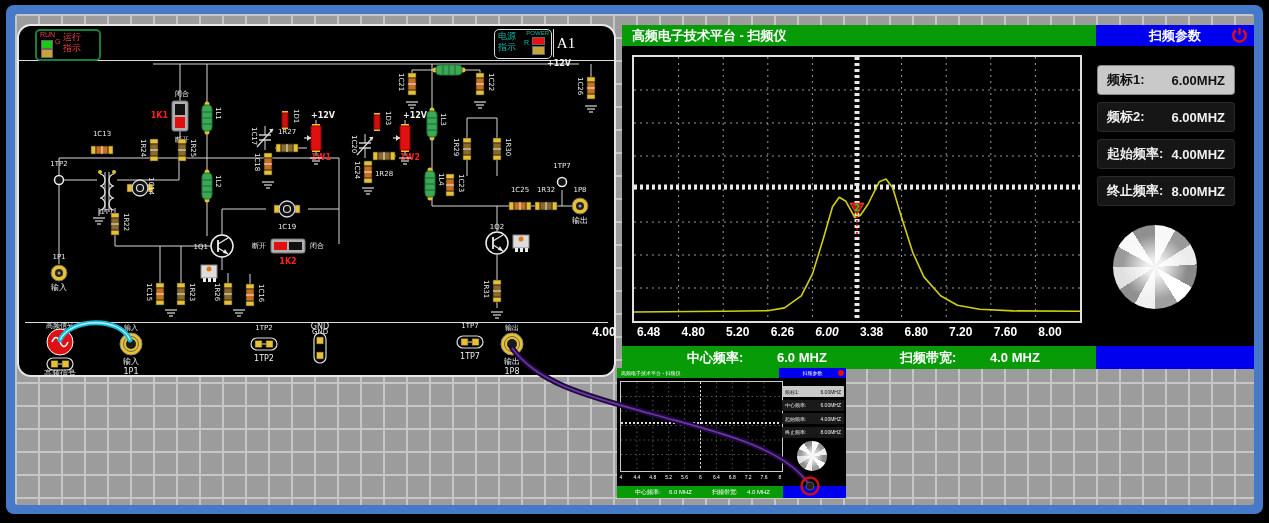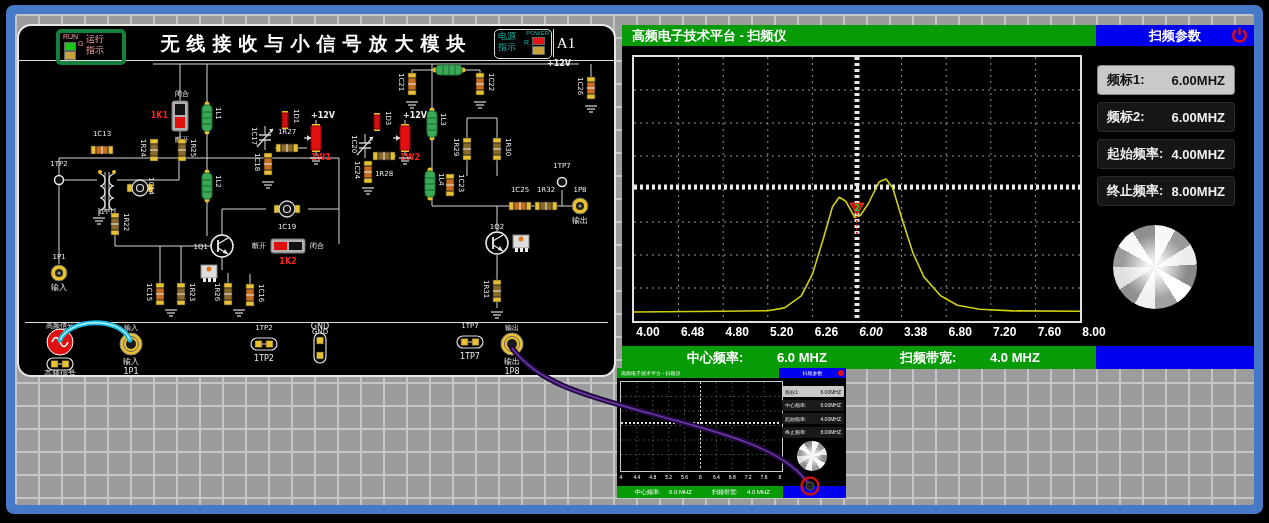"运行" .runbox { border: 4px solid #15803d -> 2px solid #15803d; color: #fca5a5 -> #ef4444; margin-left: 21px -> none }
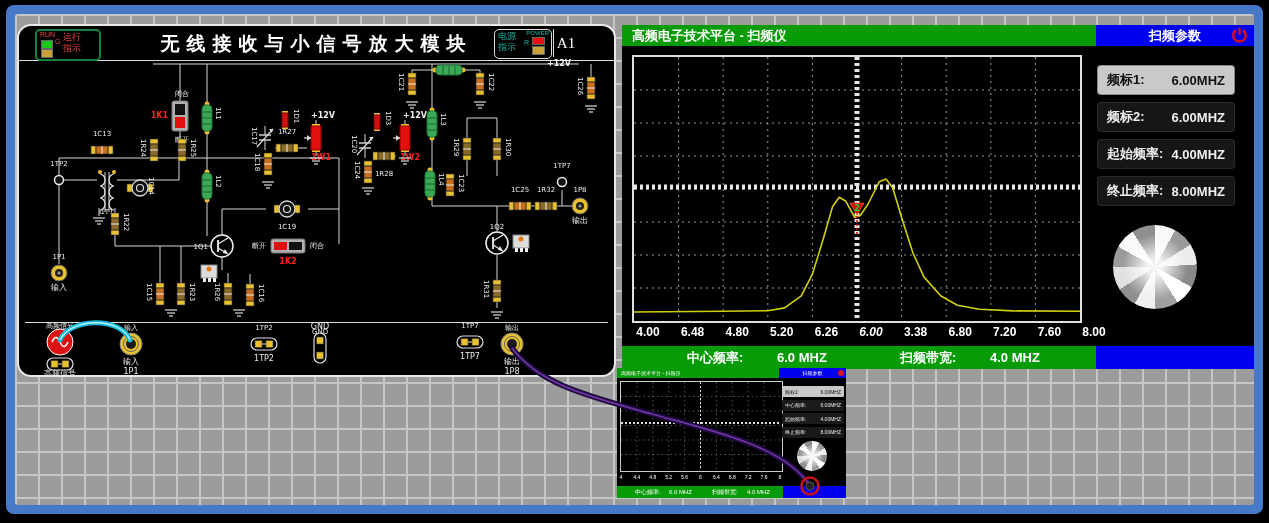"无线接收与小信号放大模块" div.board-title { html: <div>无线接收与小信号放大模块</div> -> none }
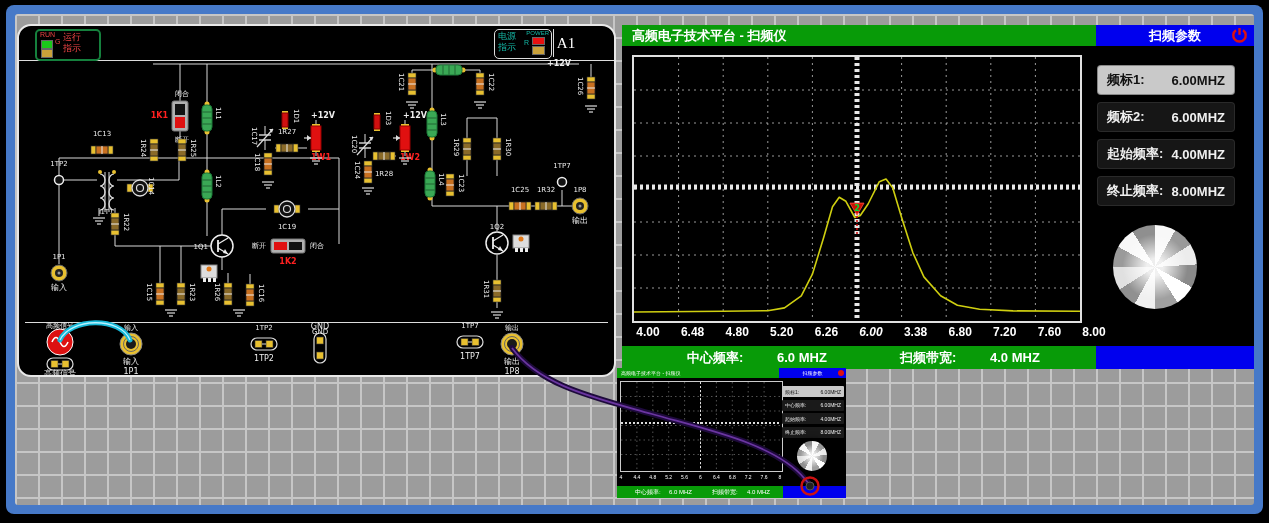"4.00" #x-ticks { left: 628px -> 584px }
